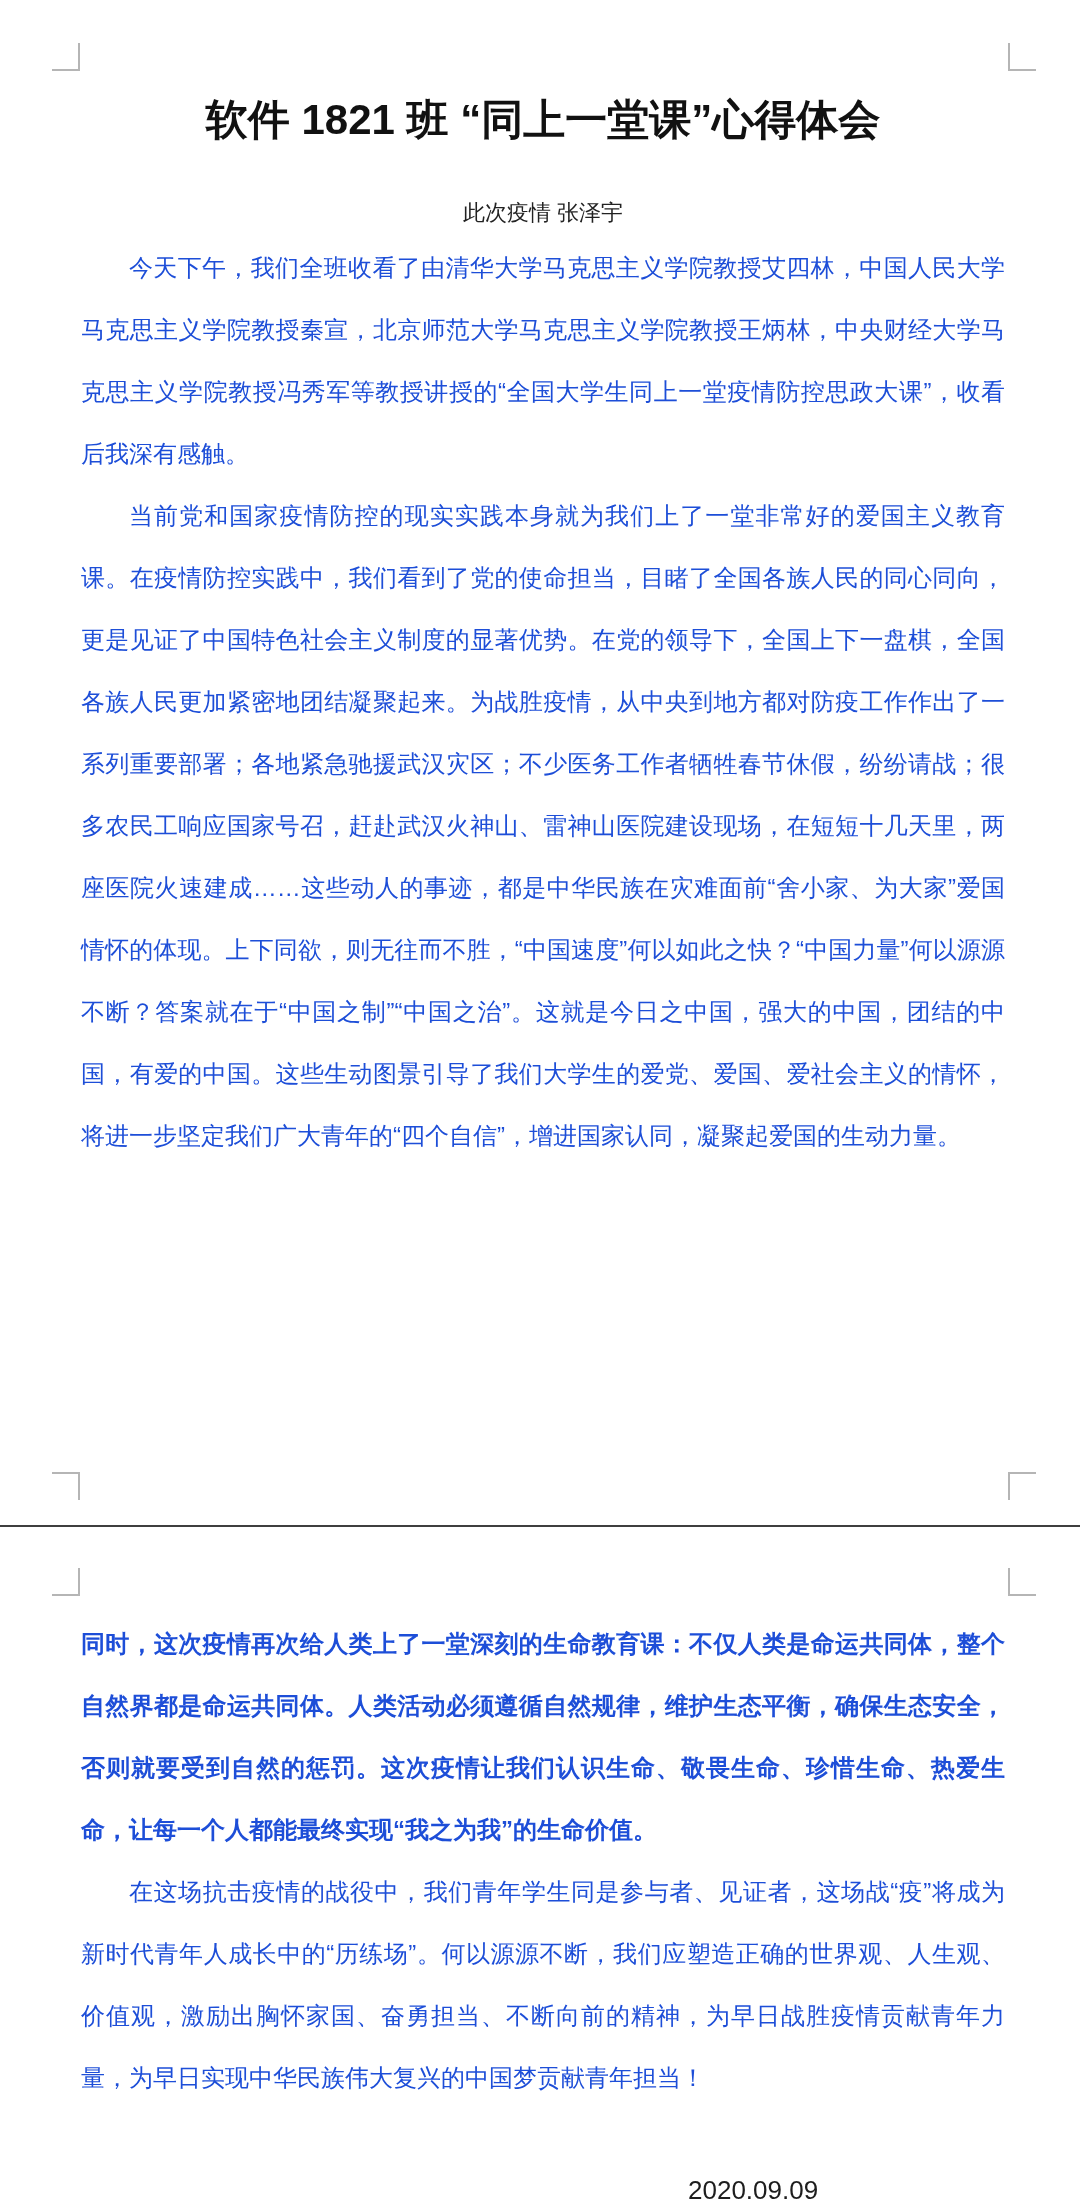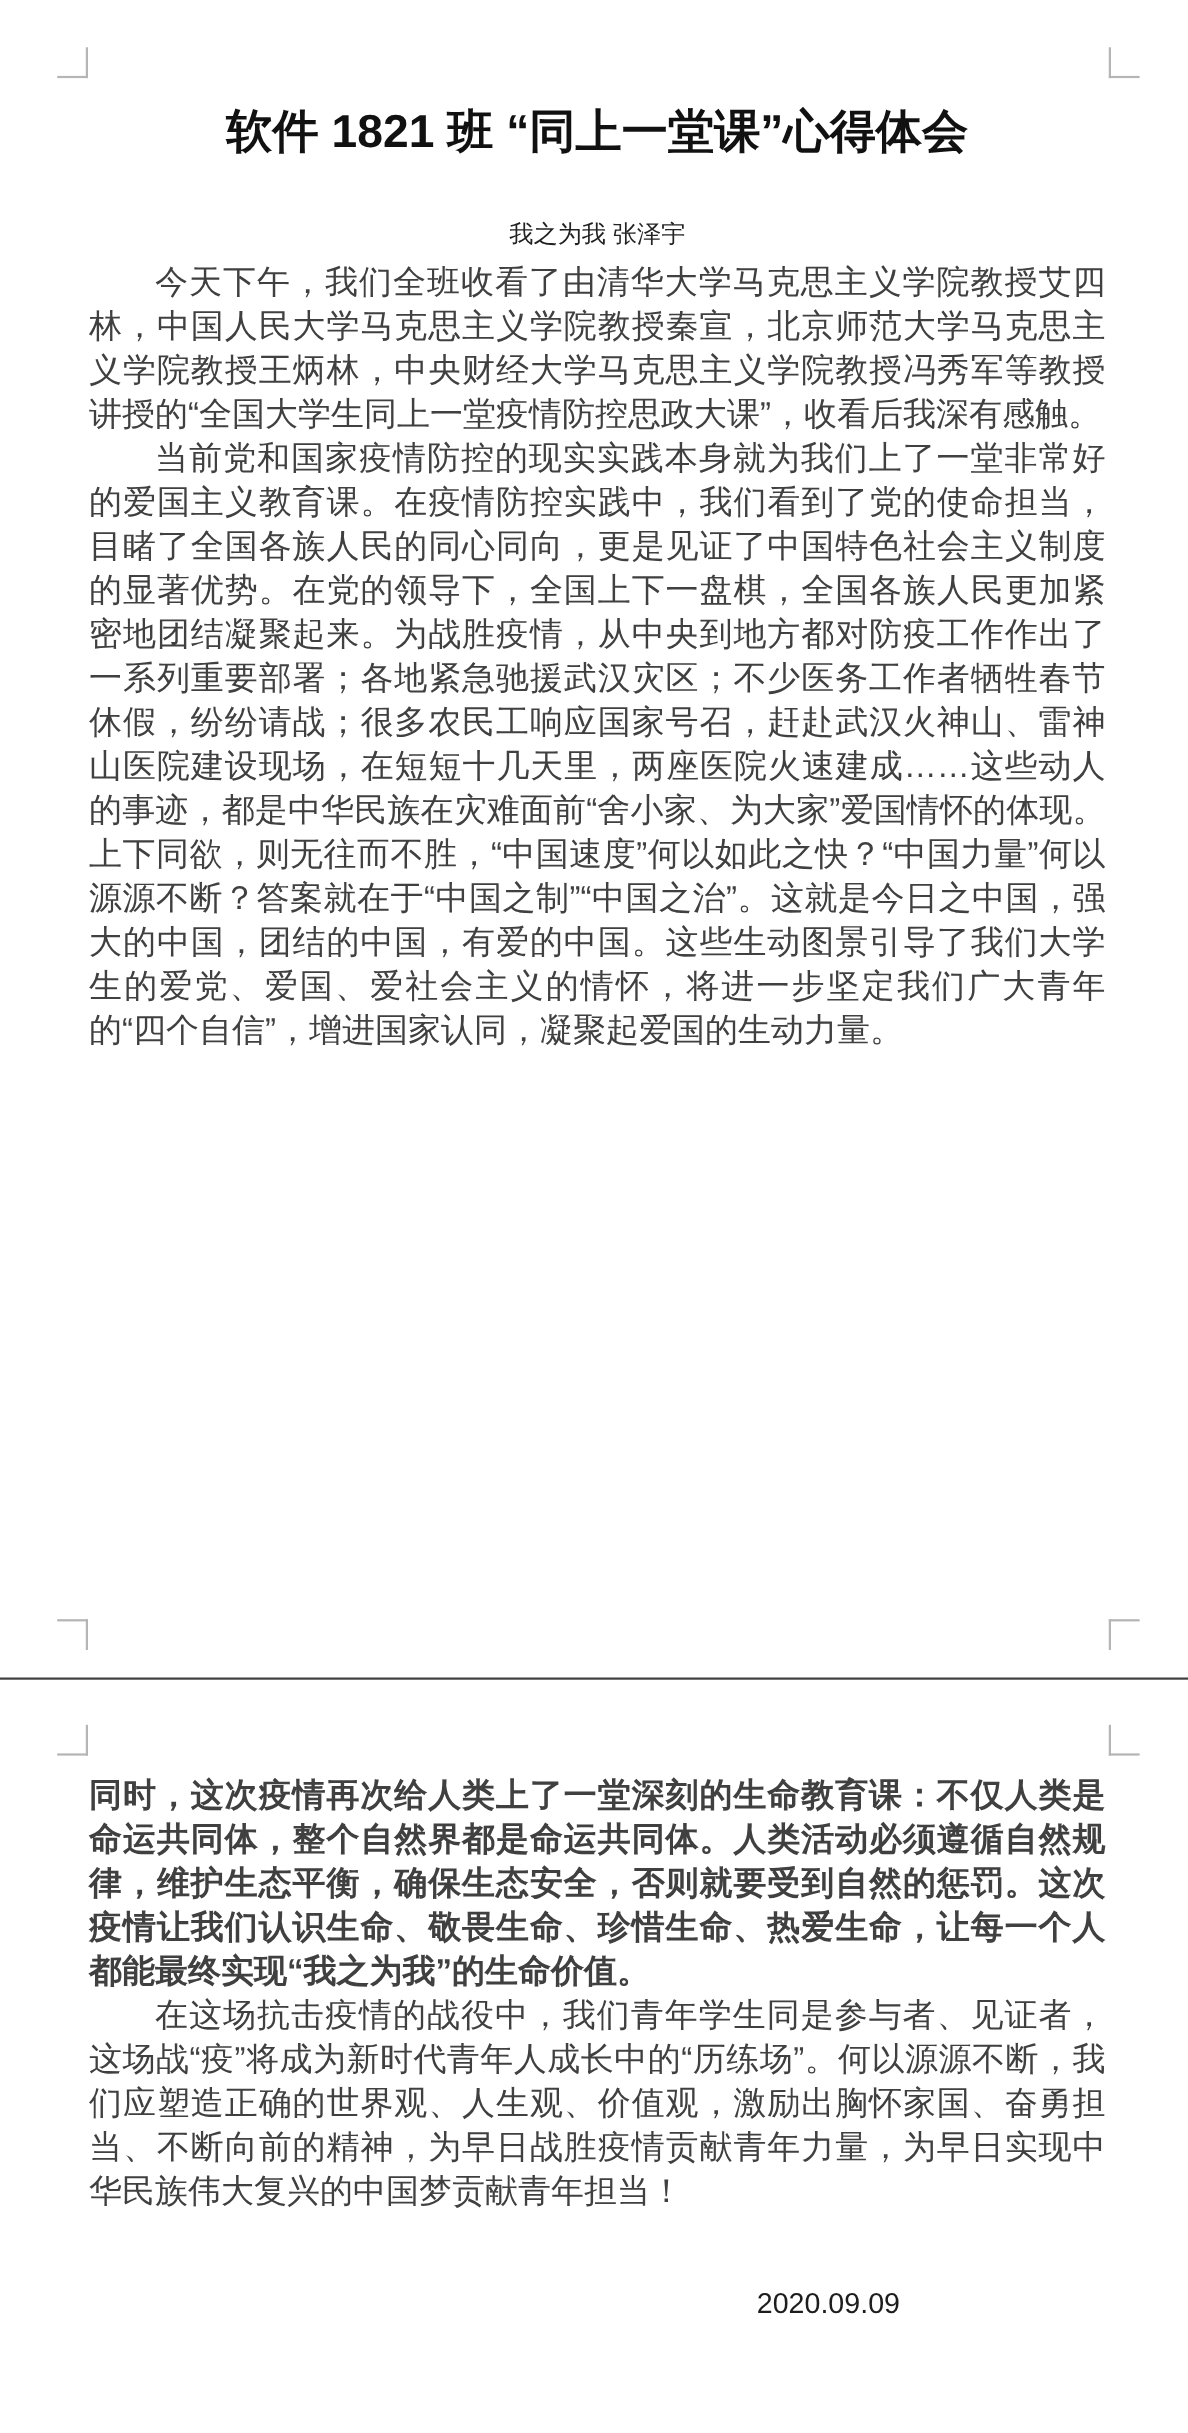"我之为我 张泽宇" div.doc-byline { text: 我之为我 -> 此次疫情 }
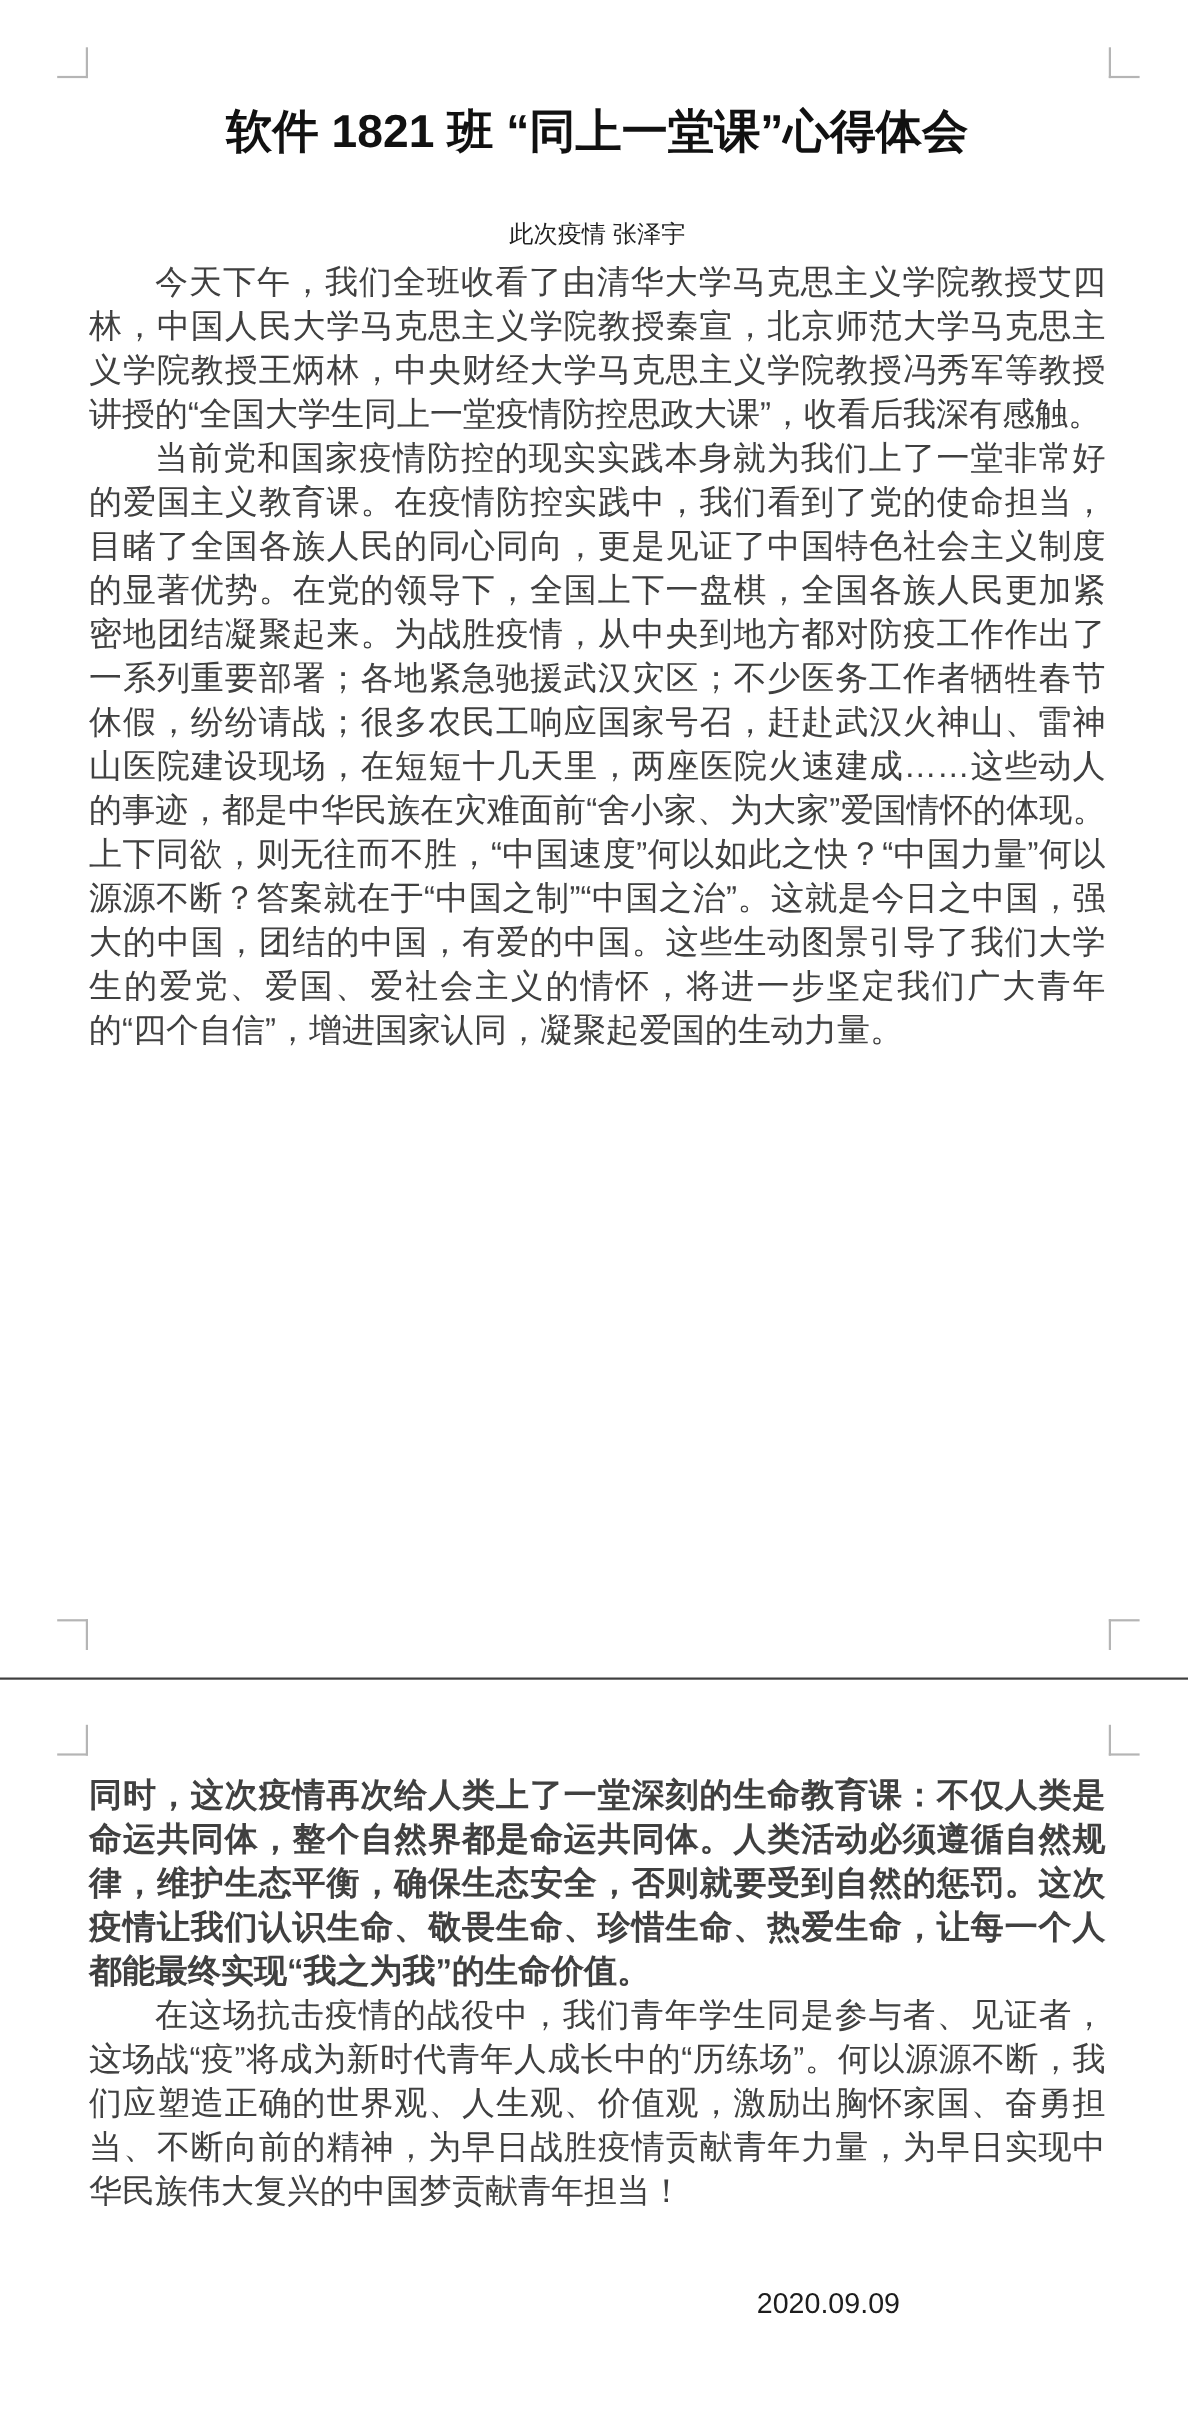"今天下午，我们全班收看了由清华大学马克思主义学院教授艾四林，中国人民大学马克思主" .doc-body p { color: #404040 -> #1d4ed8; font-size: 30px -> 24px; line-height: 40px -> 62px }
